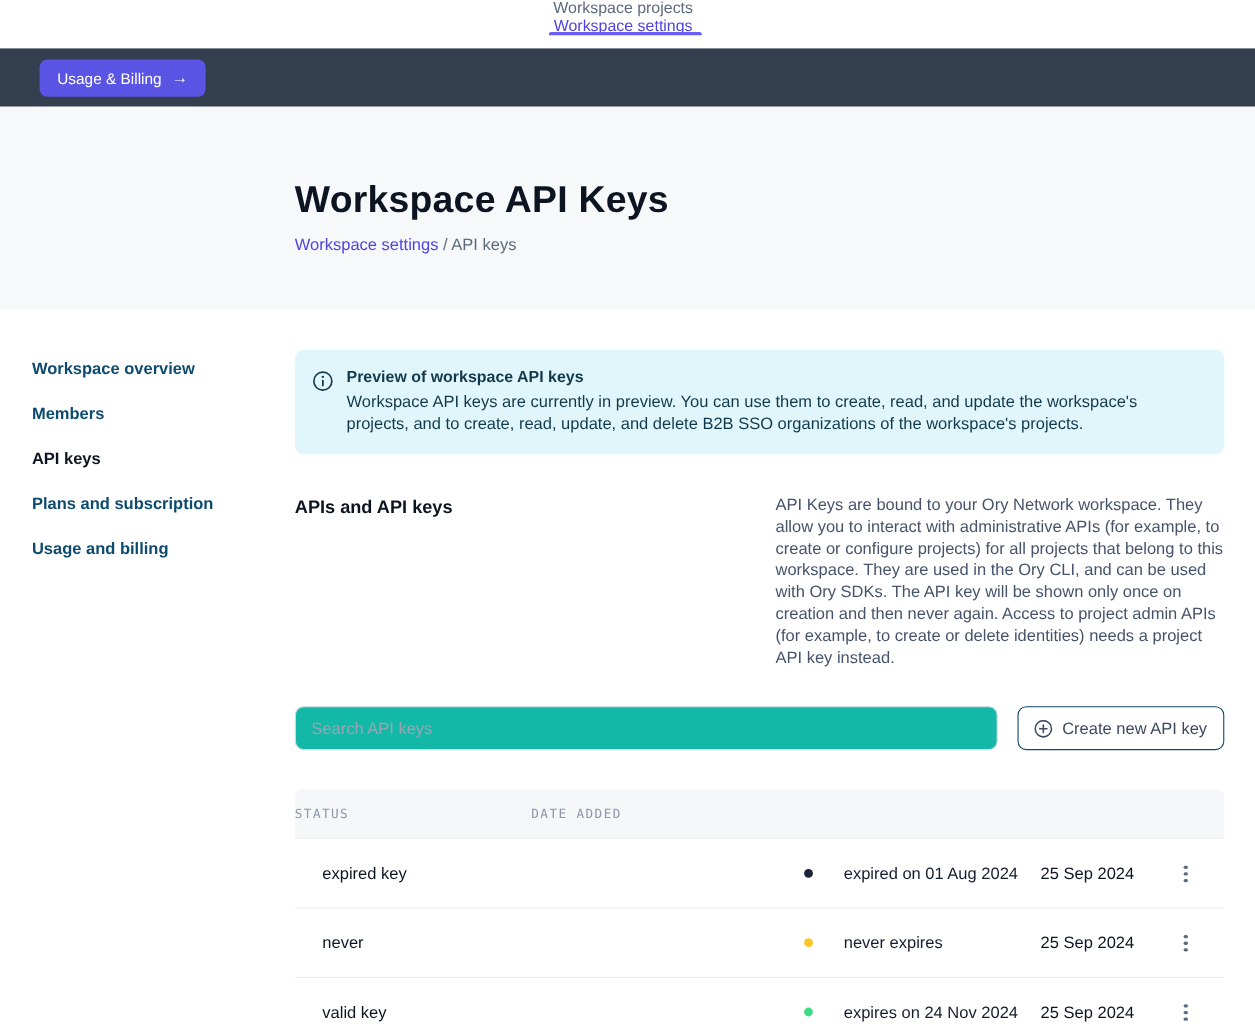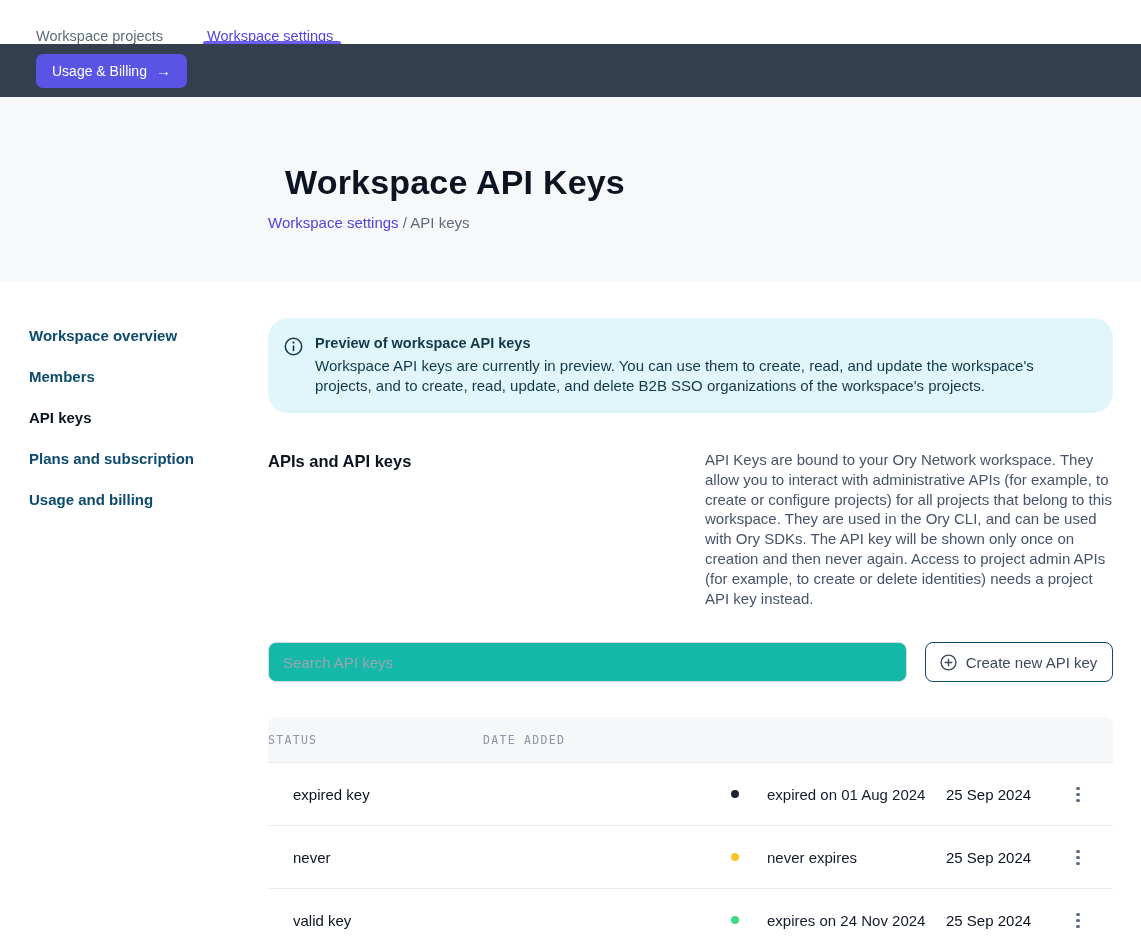"Workspace projects" .topnav { align-items: flex-end -> center; flex-direction: none -> column }
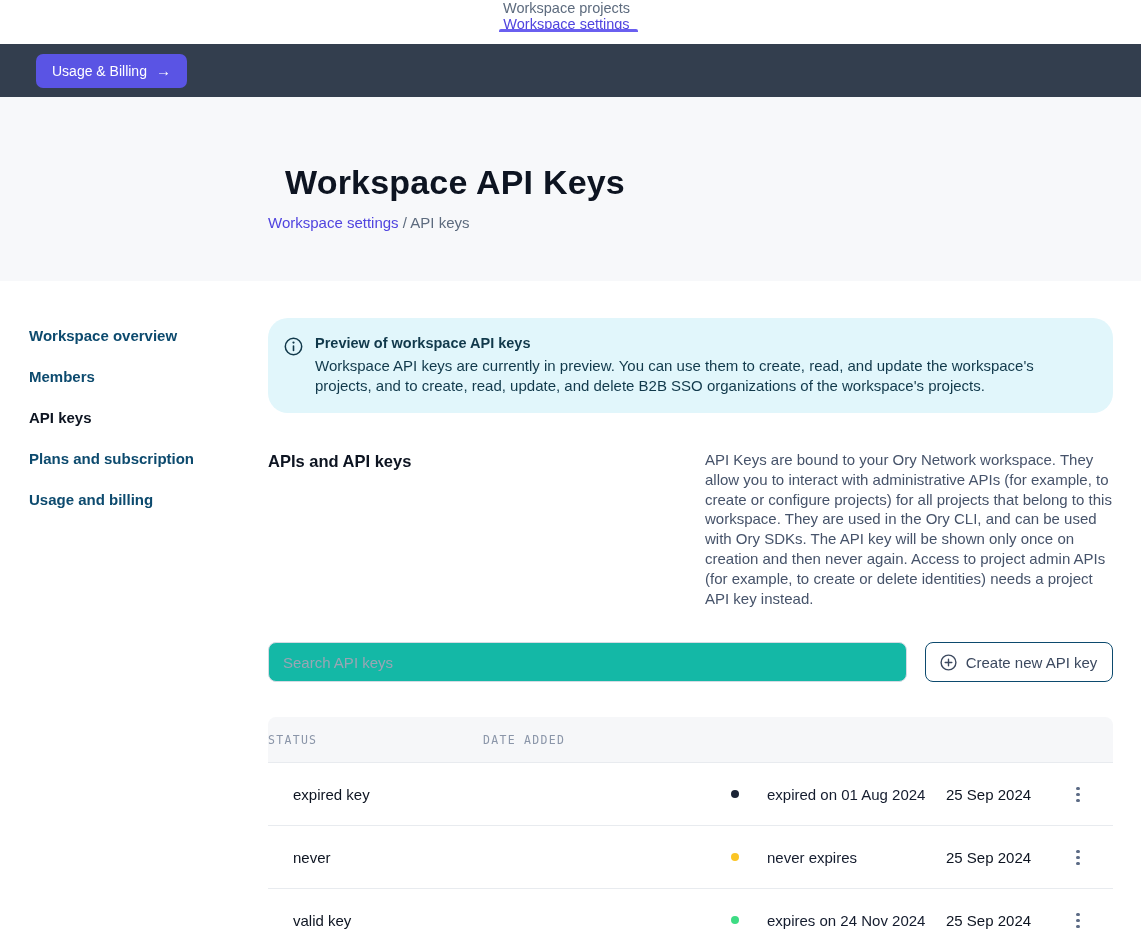"Workspace API Keys" .hero h1 { margin-left: 17px -> none }
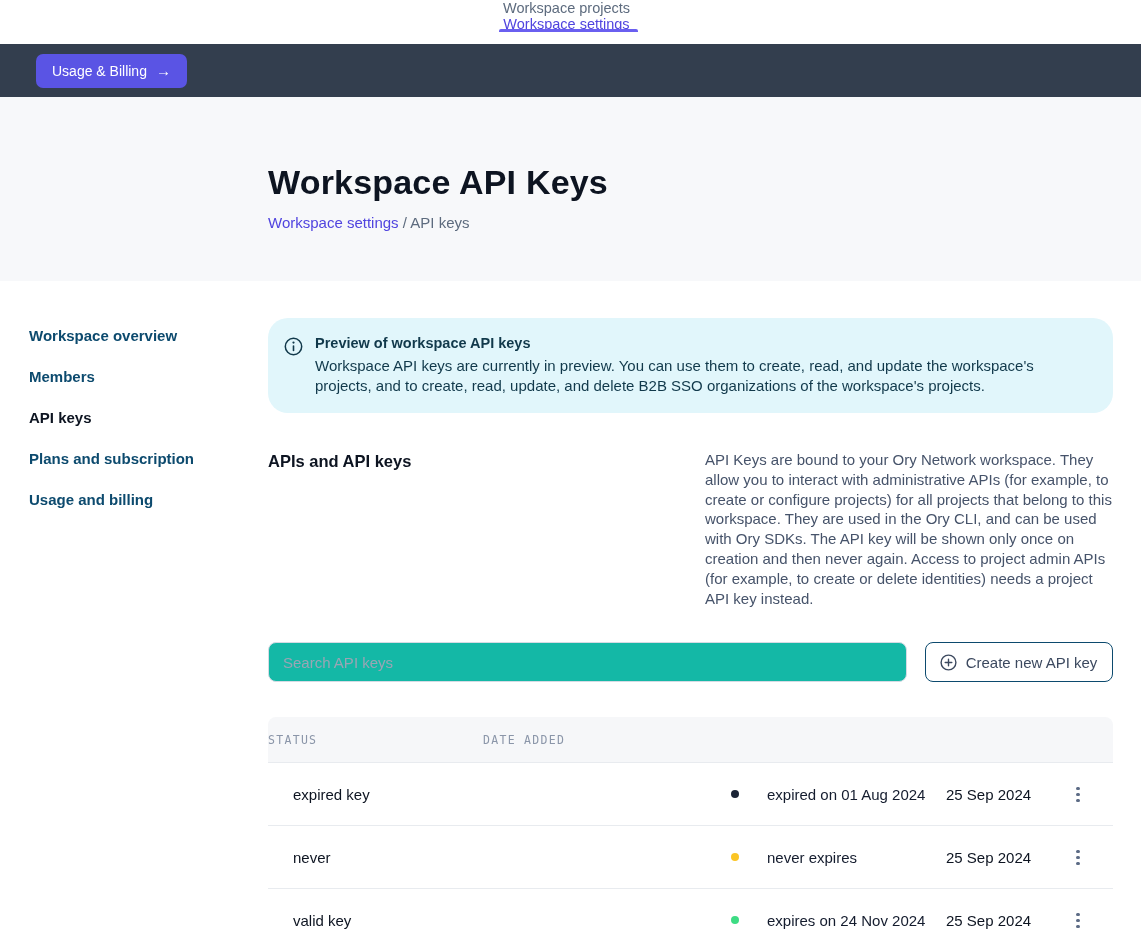"Preview of workspace API keys" .callout { border-radius: 20px -> 8px }
